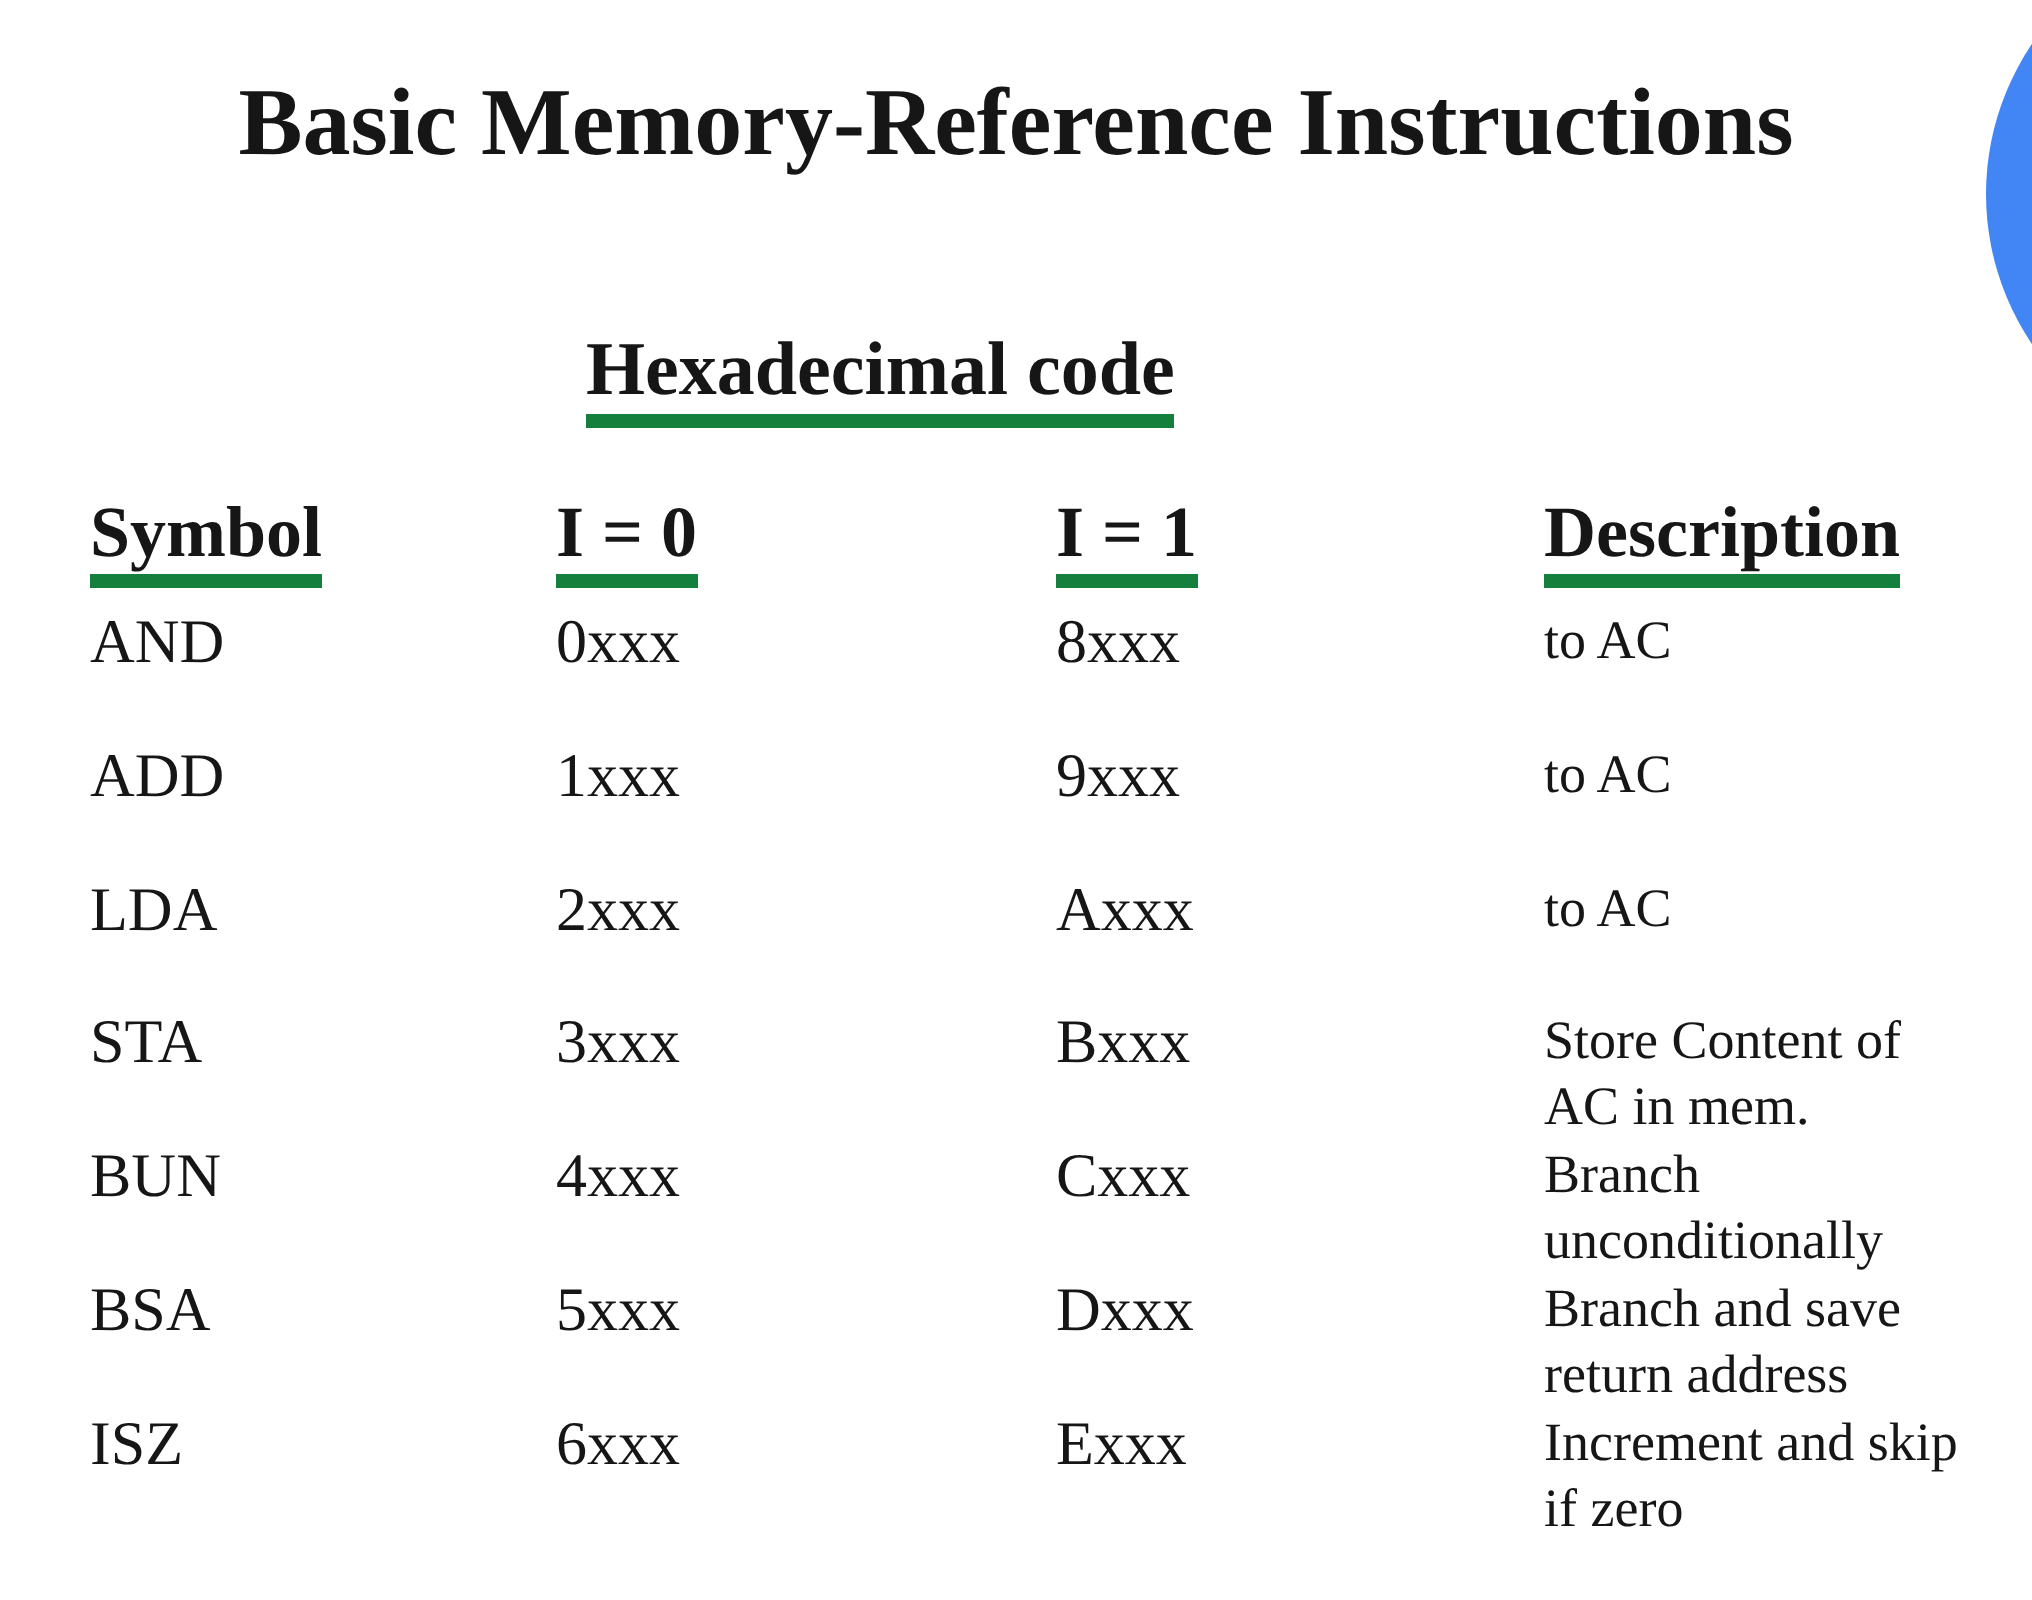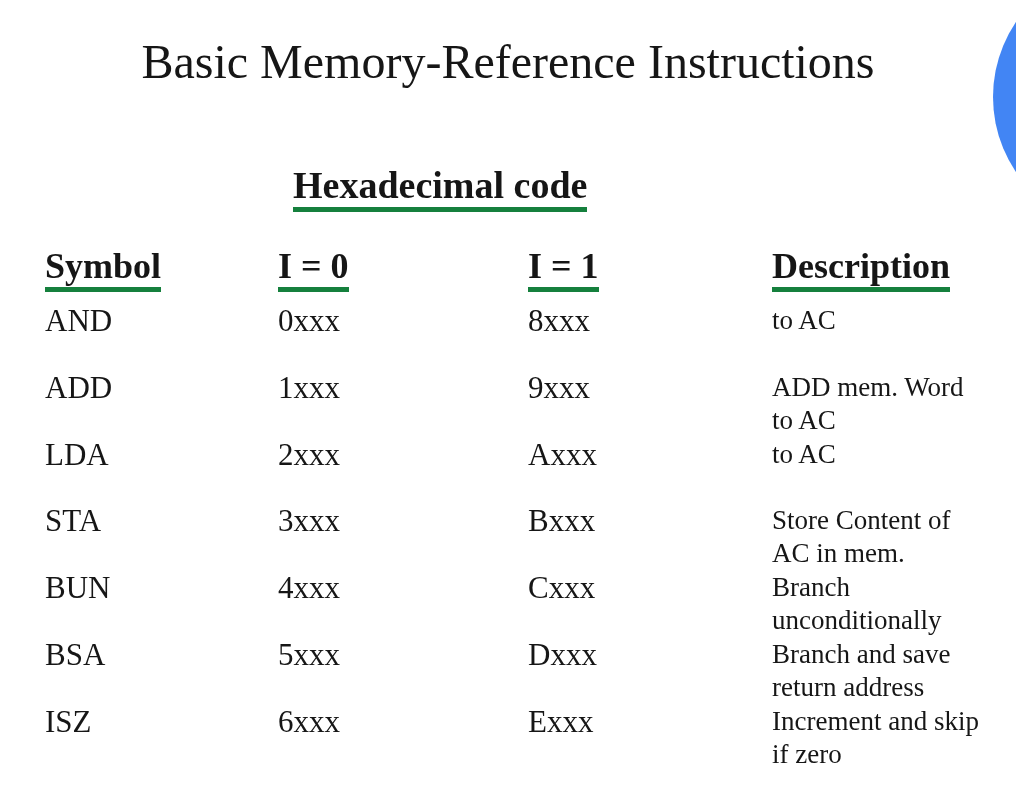"Basic Memory-Reference Instructions" .title { font-weight: 400 -> 700 }
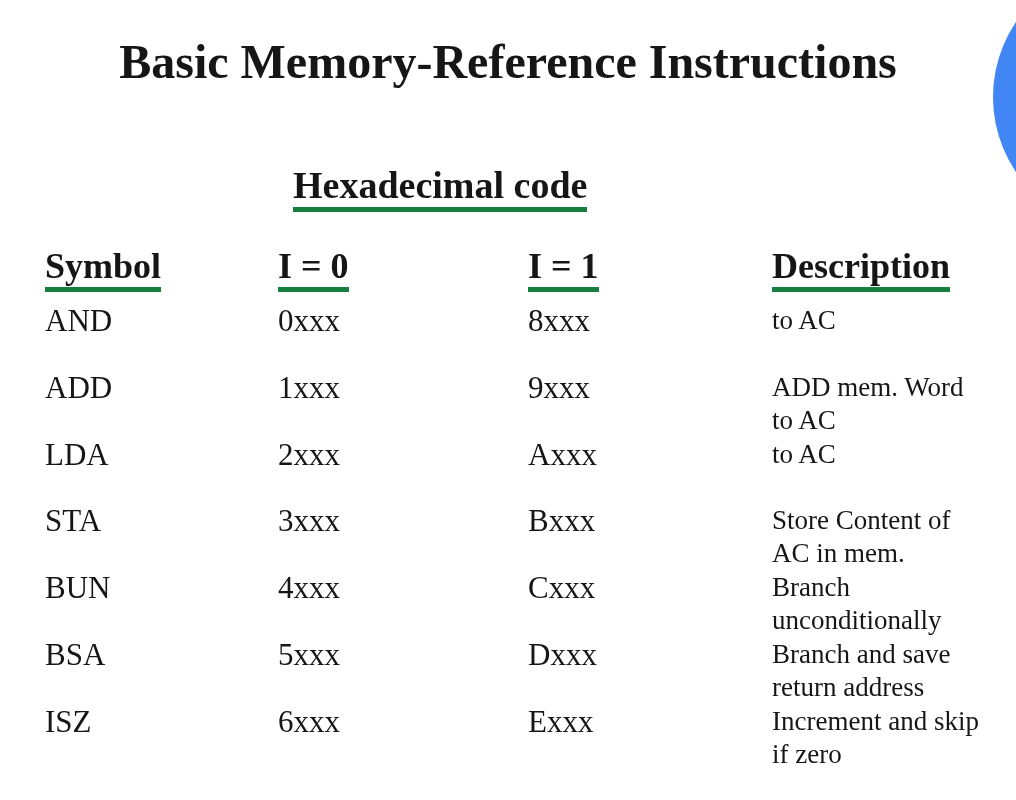"Hexadecimal code" .u { border-bottom: 5px solid #15803d -> 7px solid #15803d }
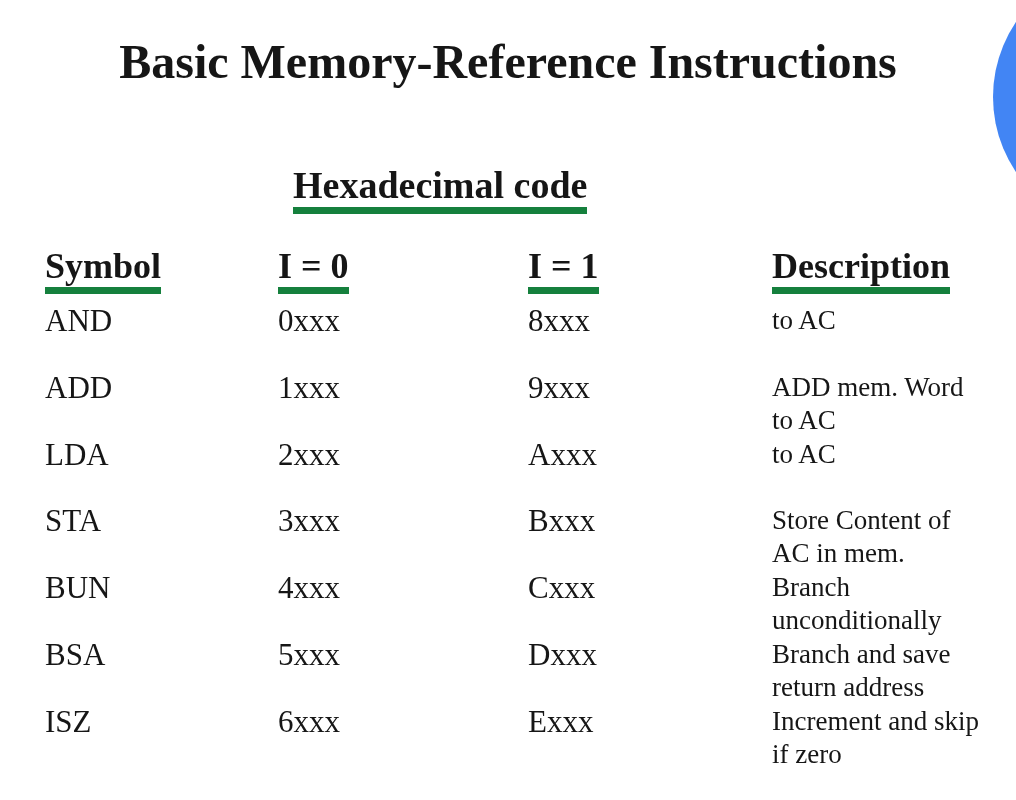"ADD mem. Word" div { html: <div>ADD mem. Word</div> -> none }
